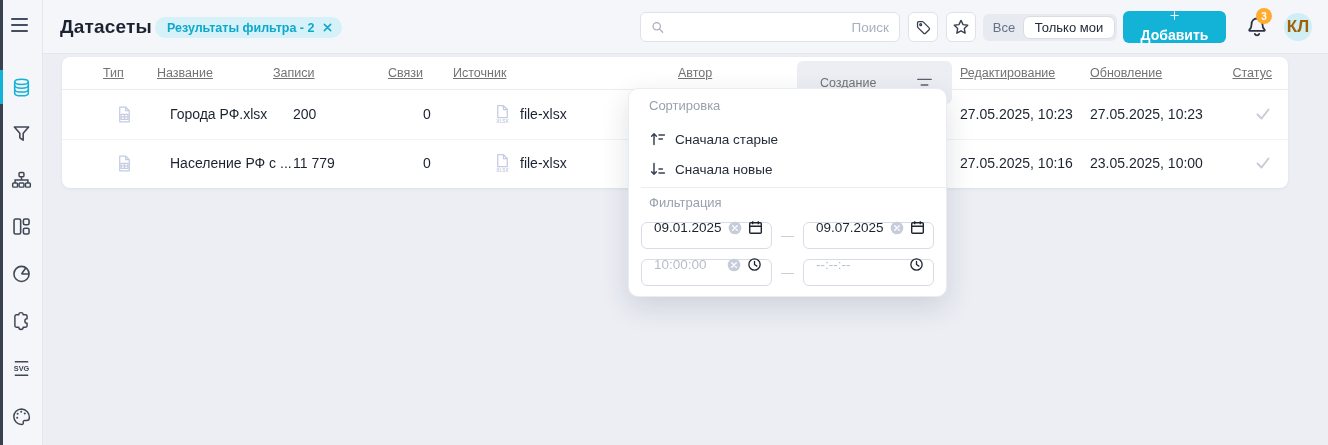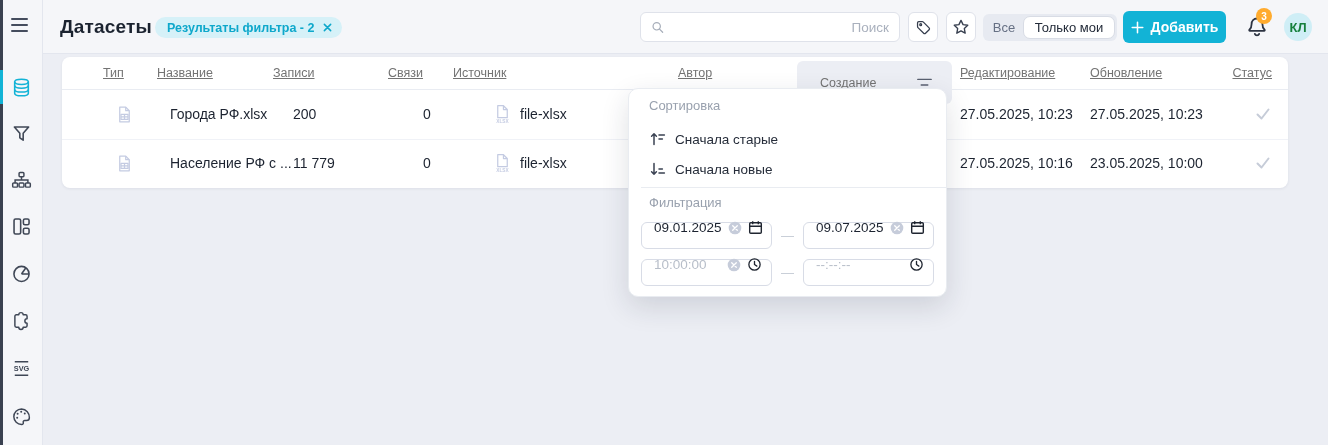"Добавить" #add-btn { flex-direction: none -> column }
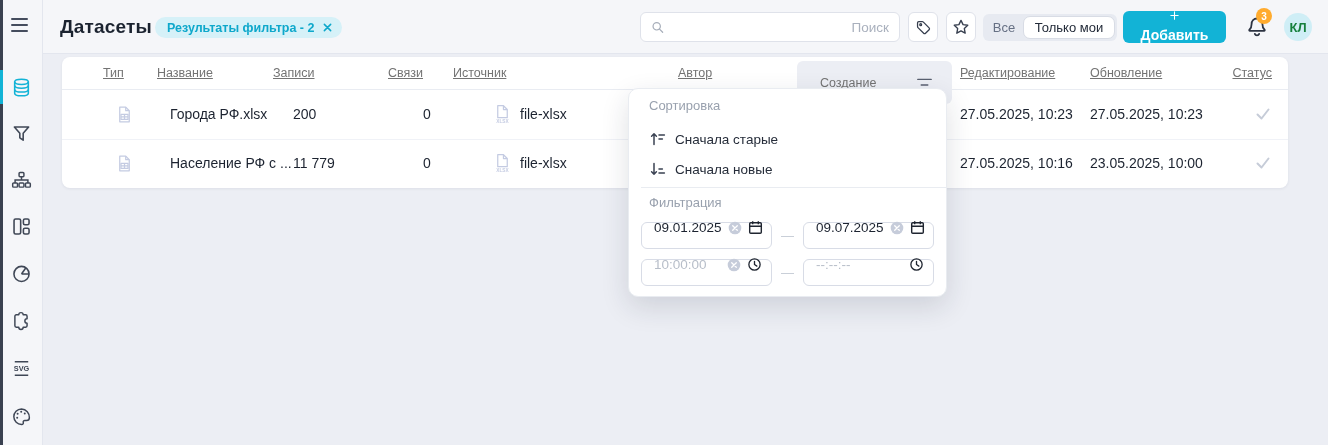"КЛ" #avatar { color: #15803d -> #a16207; font-size: 13px -> 17px }
